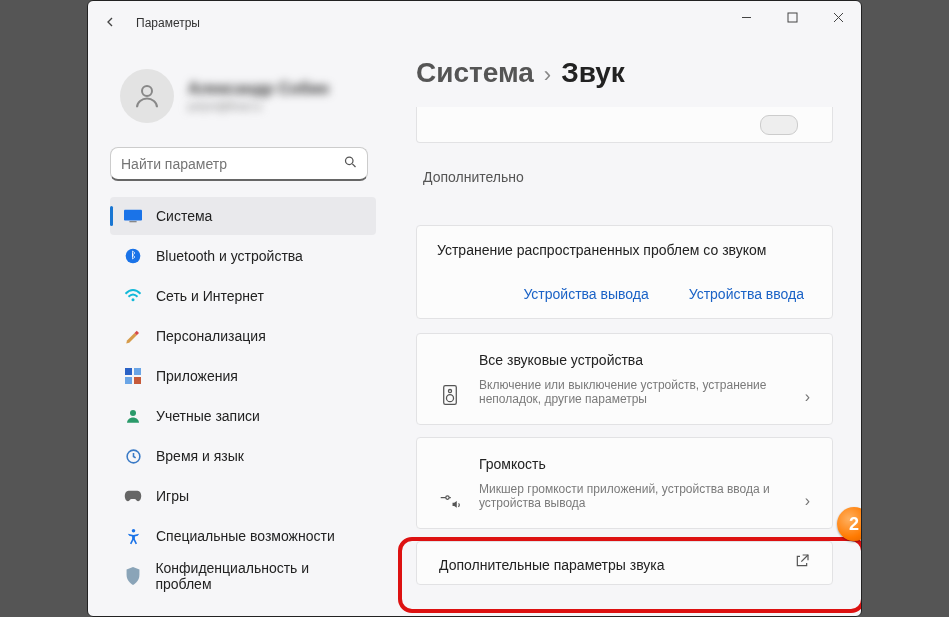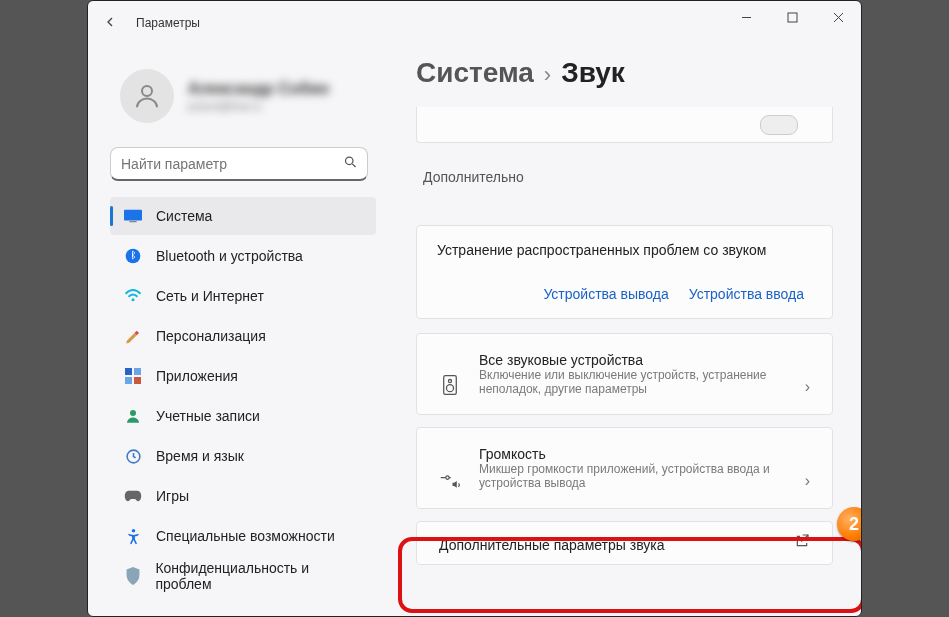"Устройства вывода" .trouble-links { gap: 20px -> 40px }
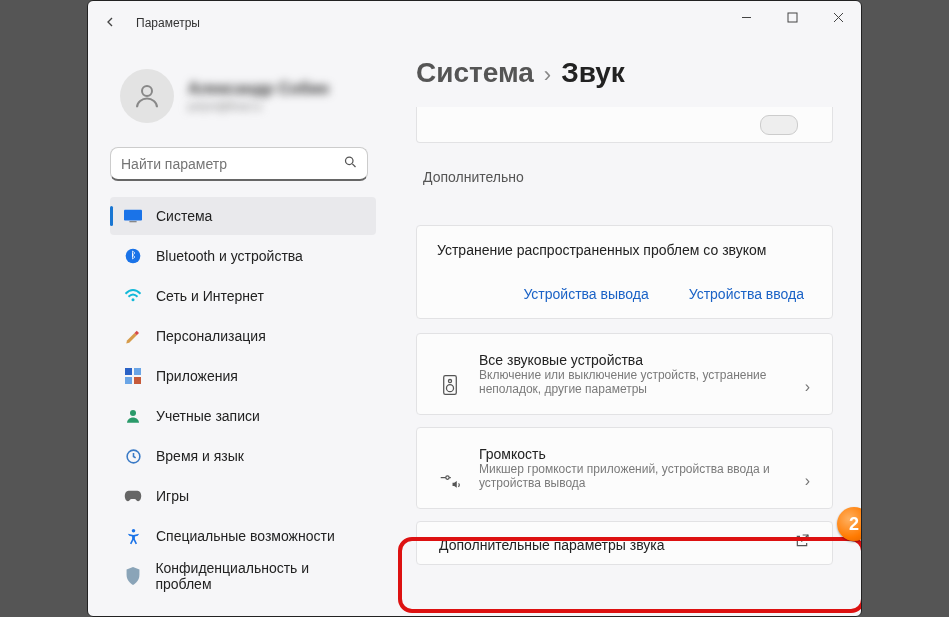"Включение или выключение устройств," .row-sub { margin-top: 0 -> 10px }
